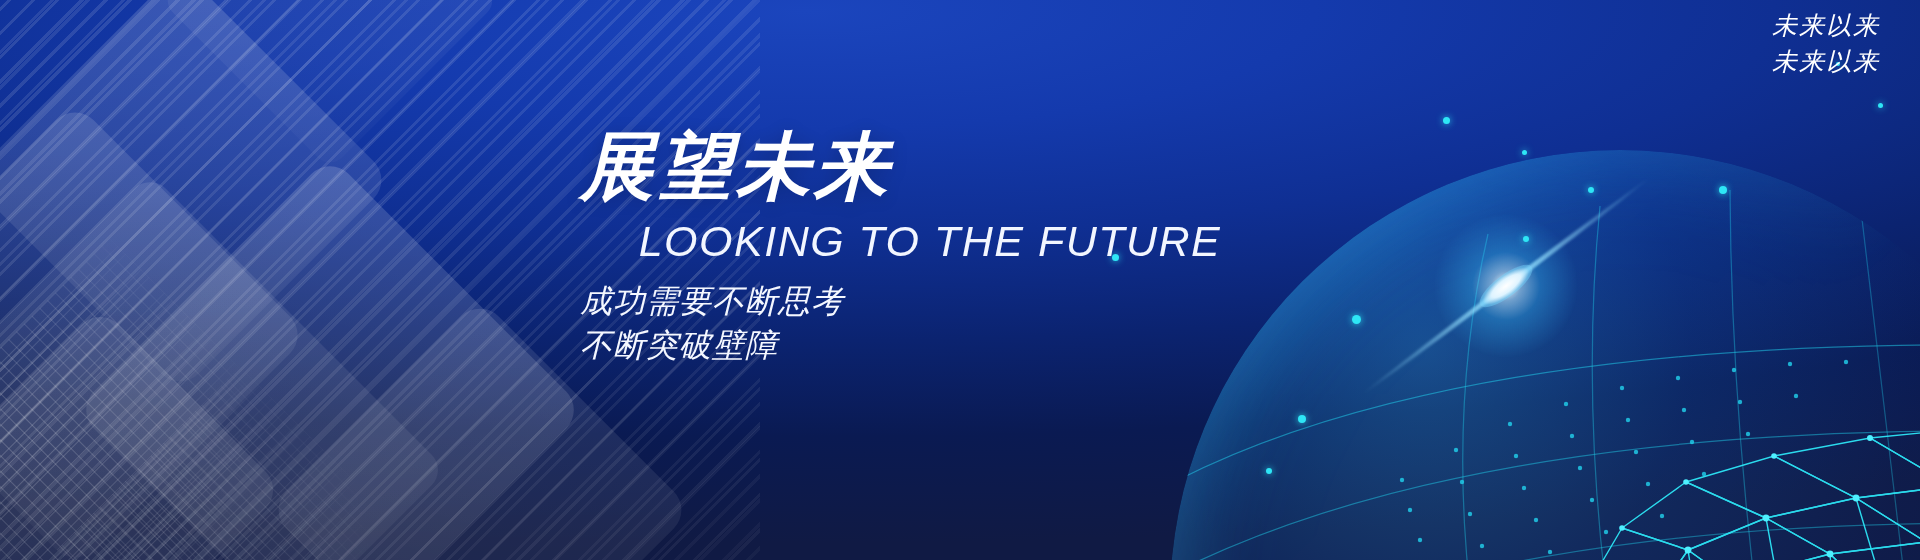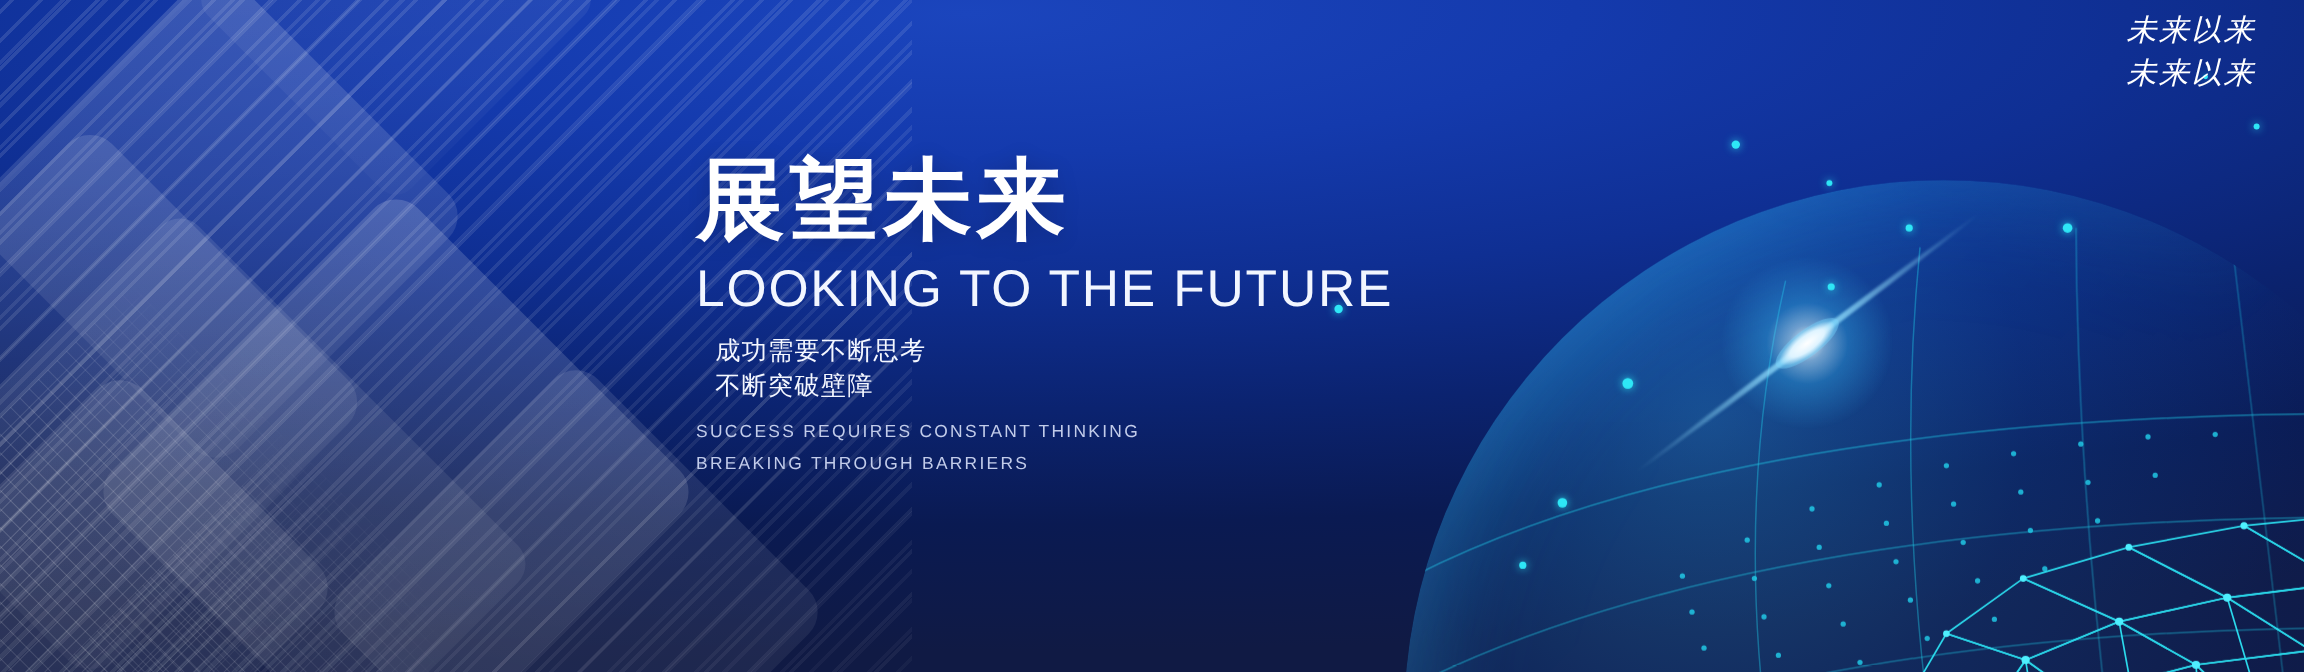"展望未来" .copy { font-style: none -> italic }
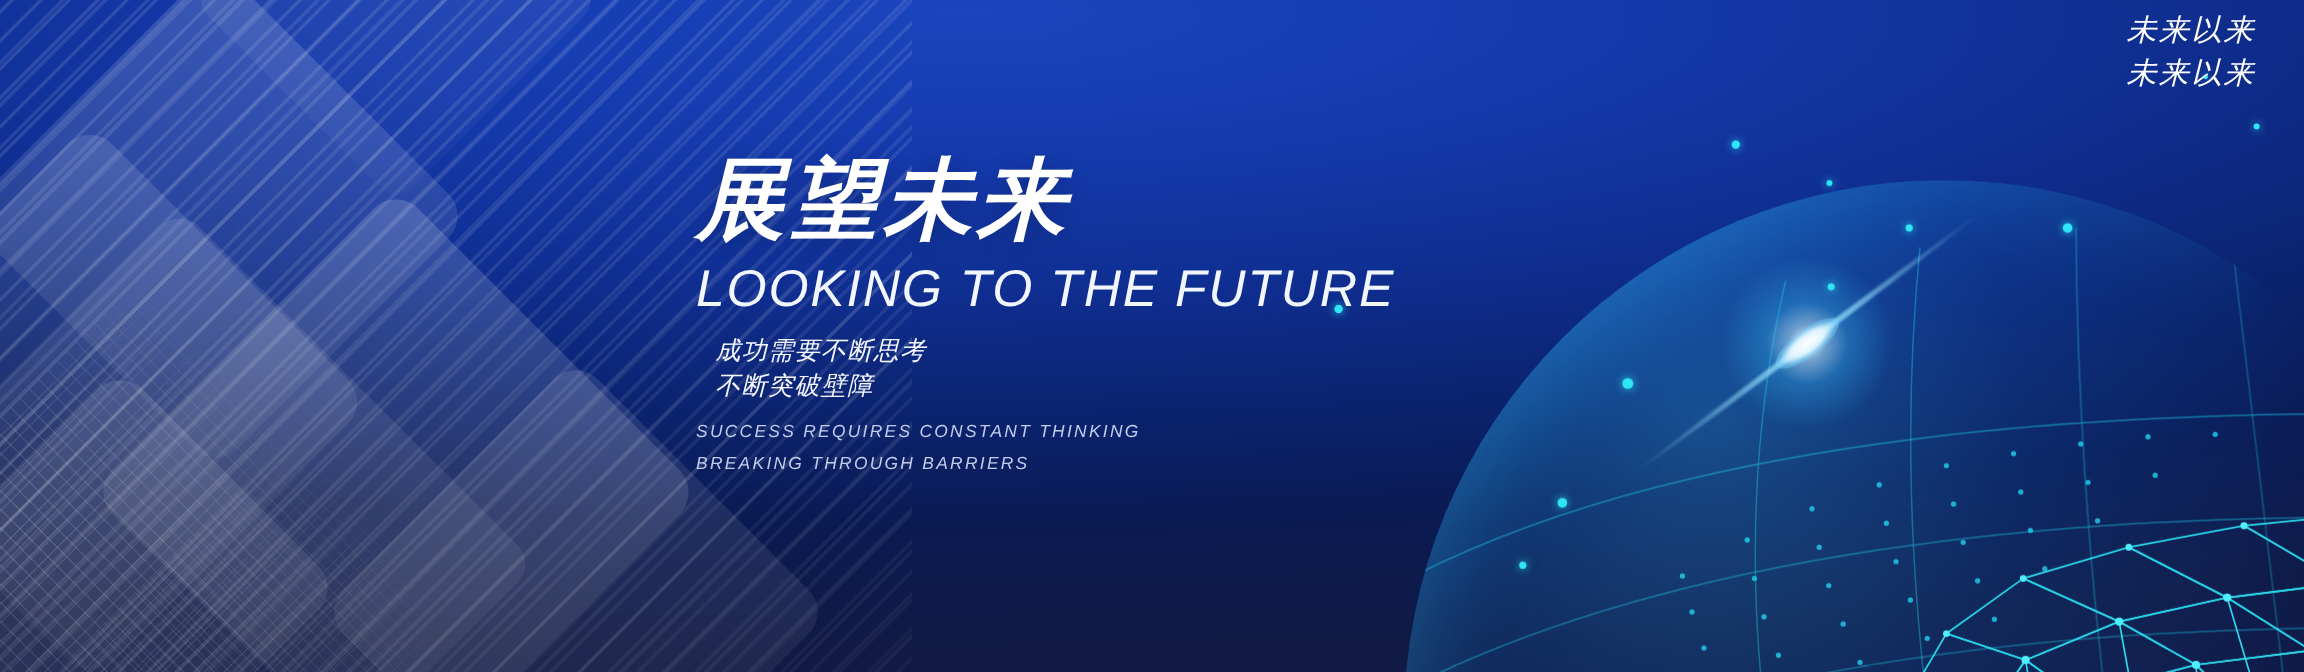"LOOKING TO THE FUTURE" .title-en { text-align: none -> center }
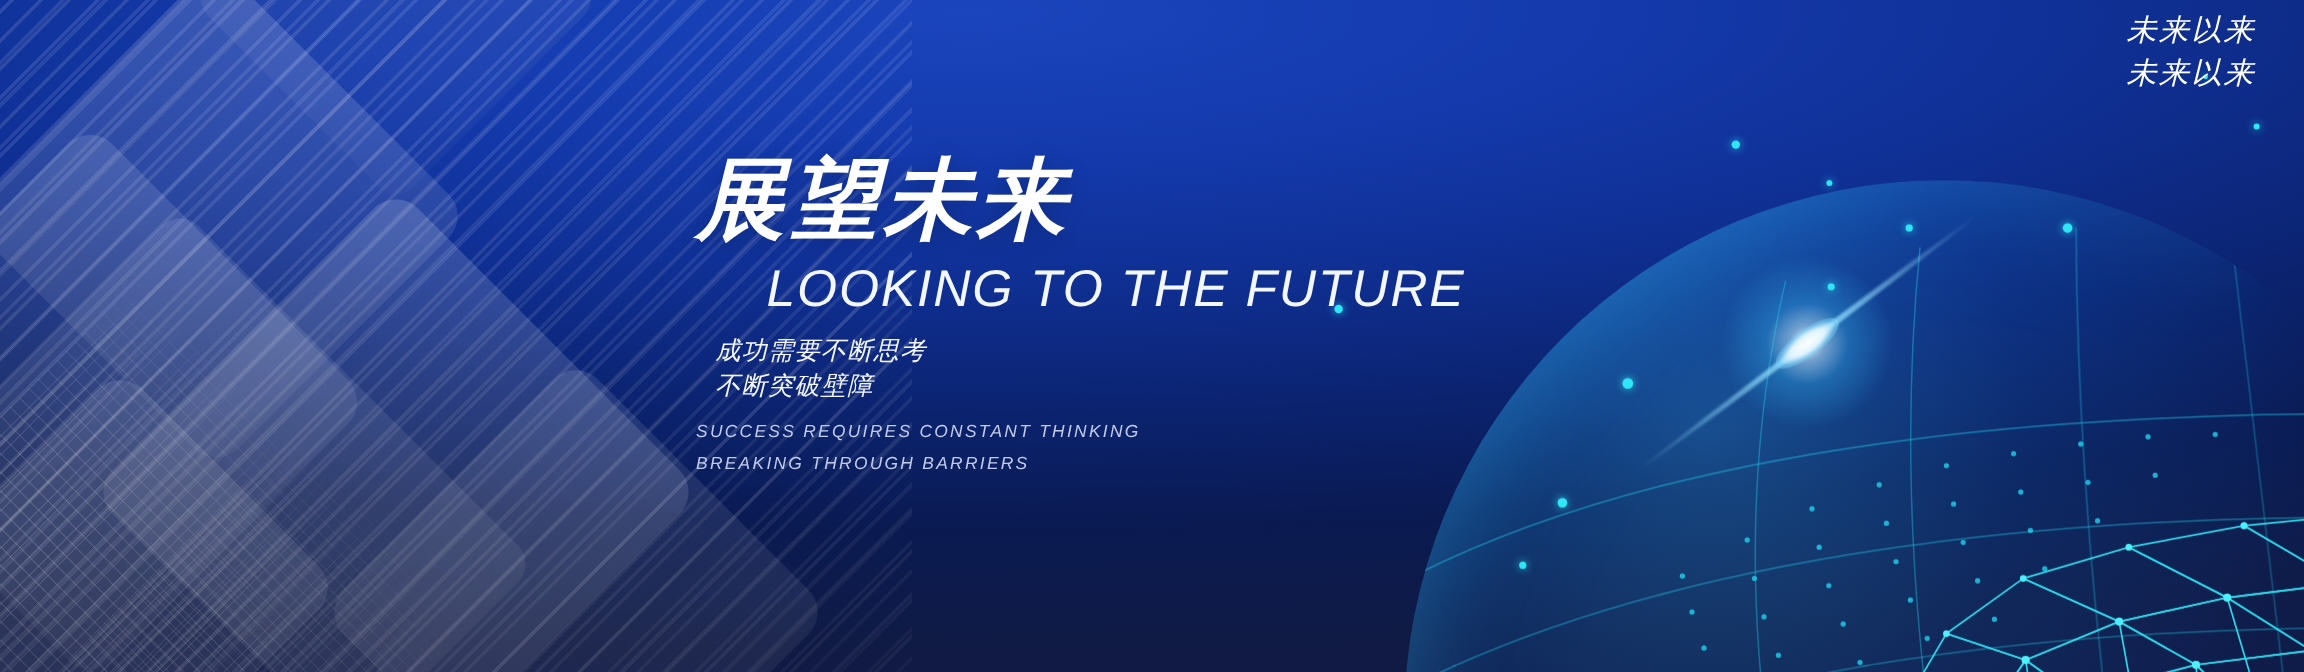"成功需要不断思考" .sub-cn { font-size: 21px -> 32px; margin-left: 16px -> none }
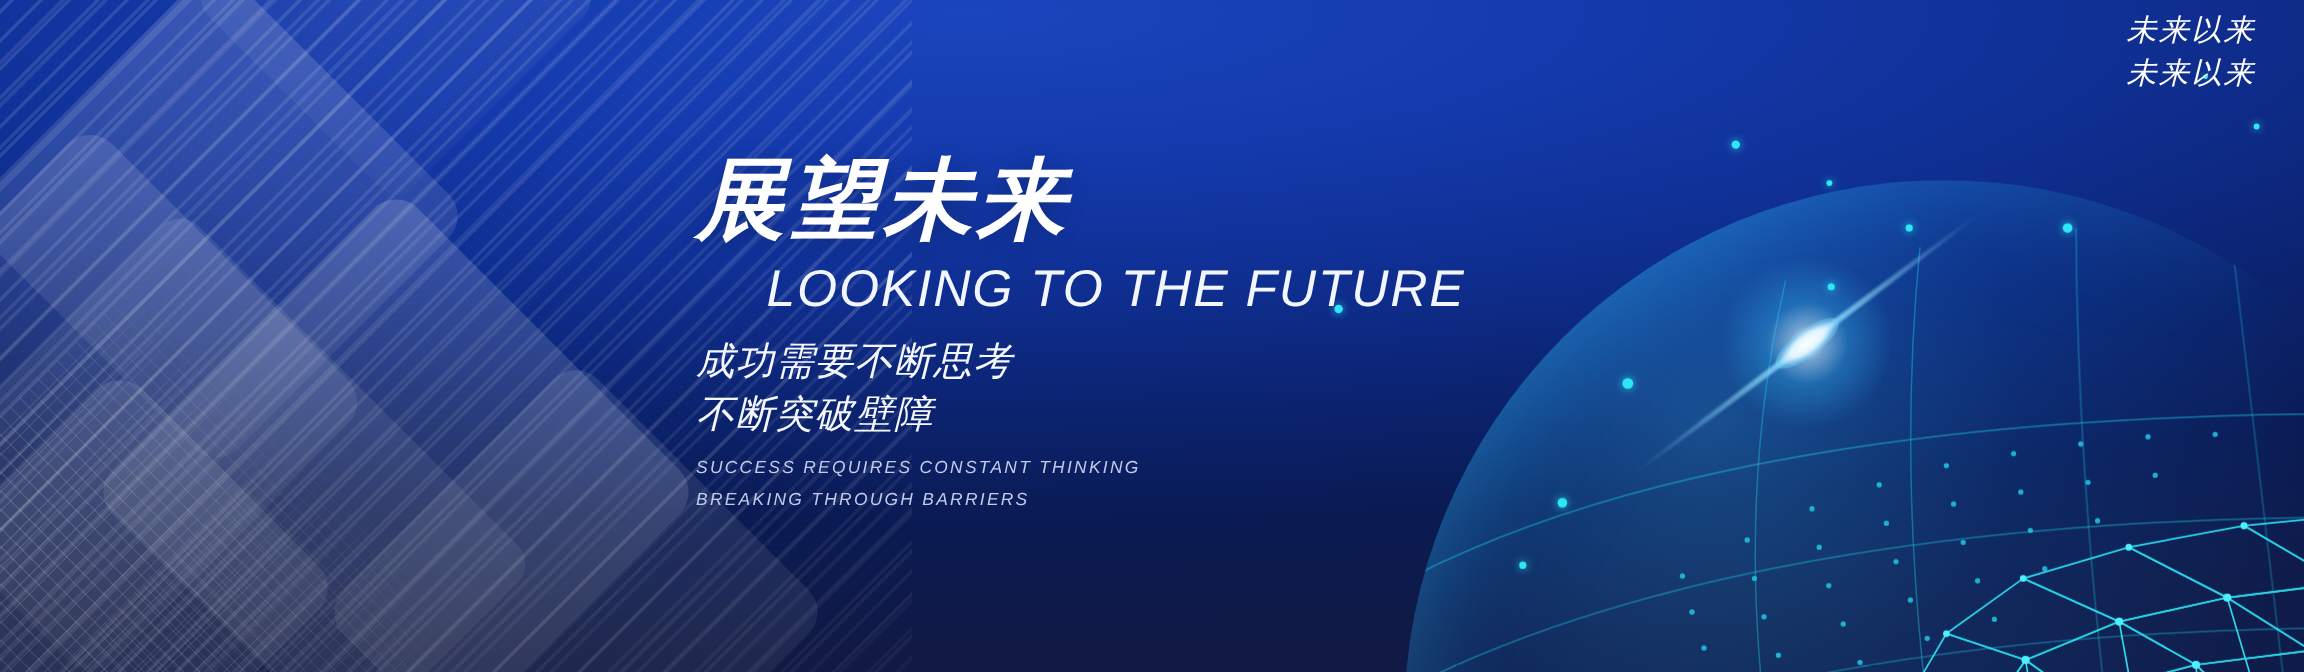"SUCCESS REQUIRES CONSTANT THINKING" div.sub-en { html: <div> <div>SUCCESS REQUIRES CONSTANT THINKING</div> <div>BREAKING THROUGH BARRIERS</div> </div> -> none }
